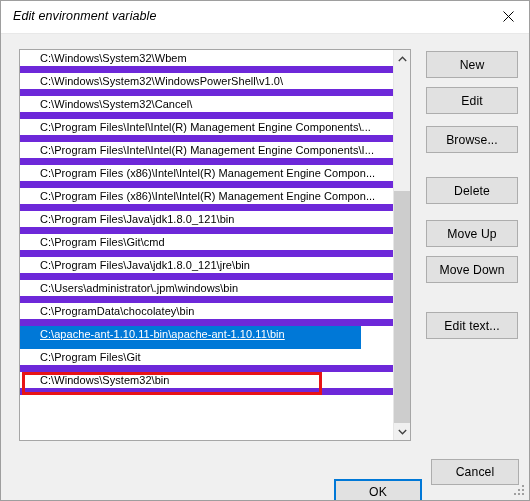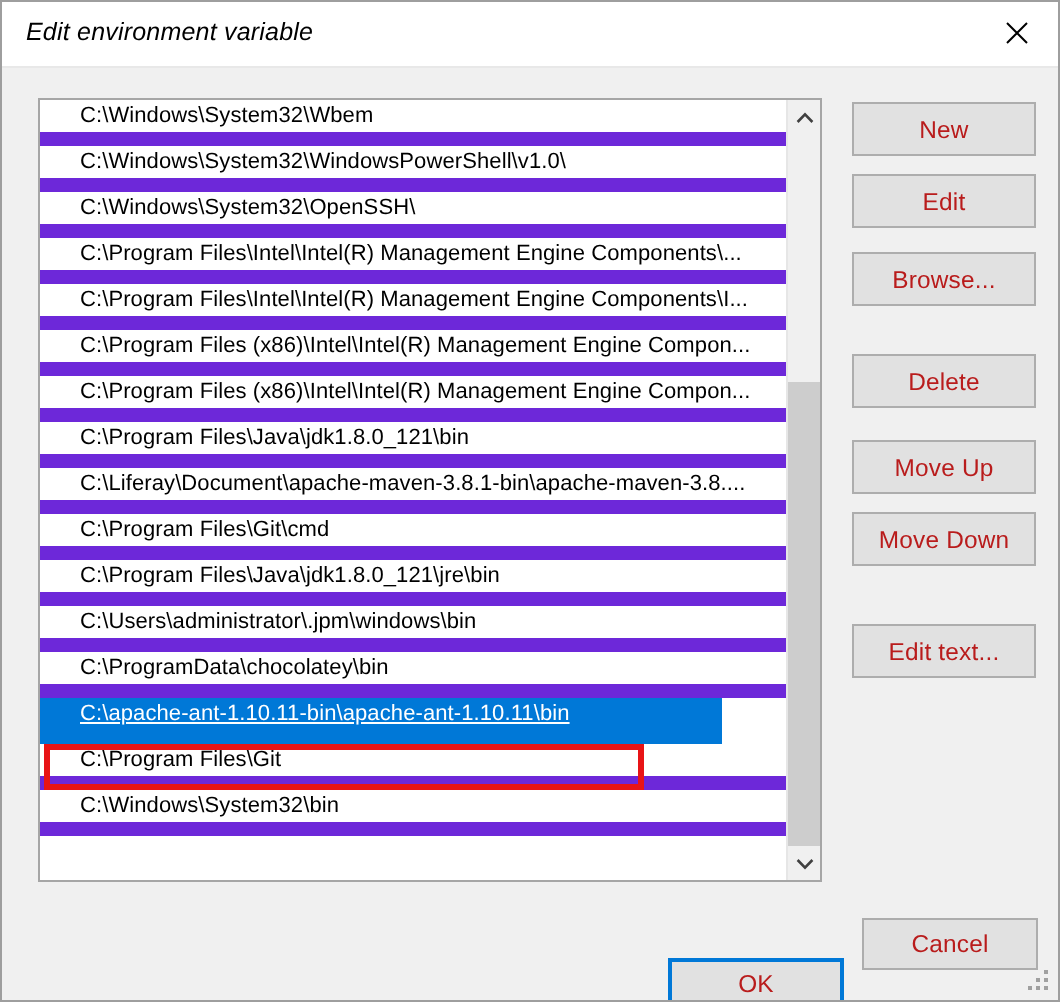"New" .btn { color: #b91c1c -> #000000 }
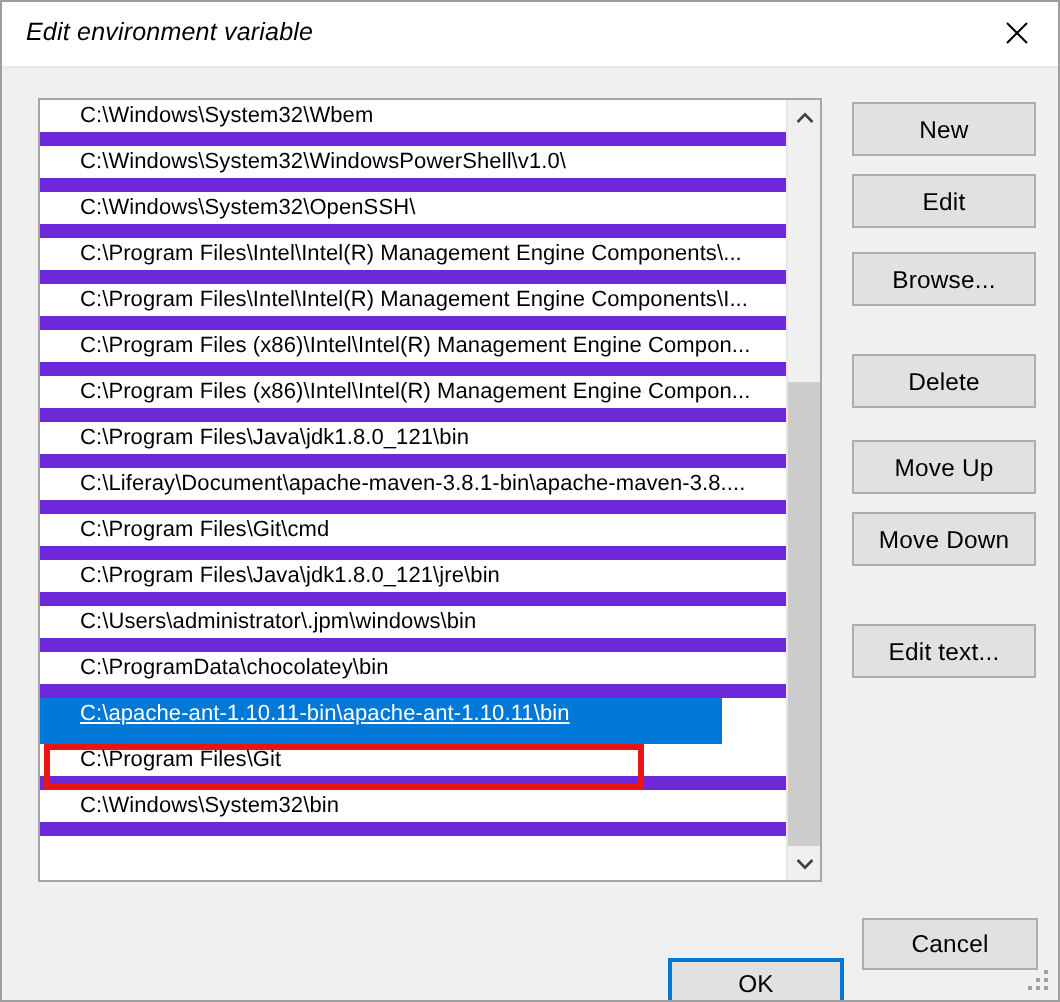"C:\Windows\System32\OpenSSH\" div.row { text: OpenSSH -> Cancel }
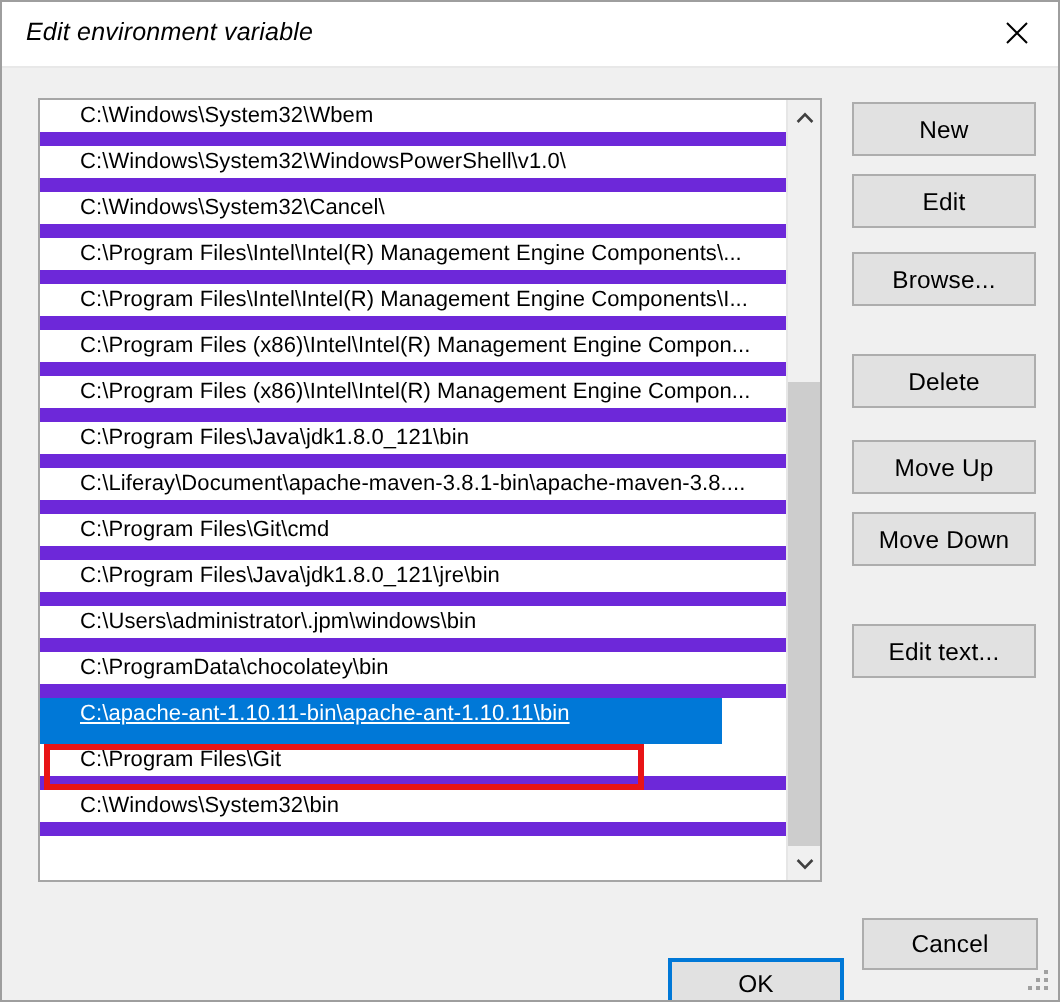"C:\Liferay\Document\apache-maven-3.8.1-b" div.row { html: <div>C:\Liferay\Document\apache-maven-3.8.1-bin\apache-maven-3.8....</div> -> none }
